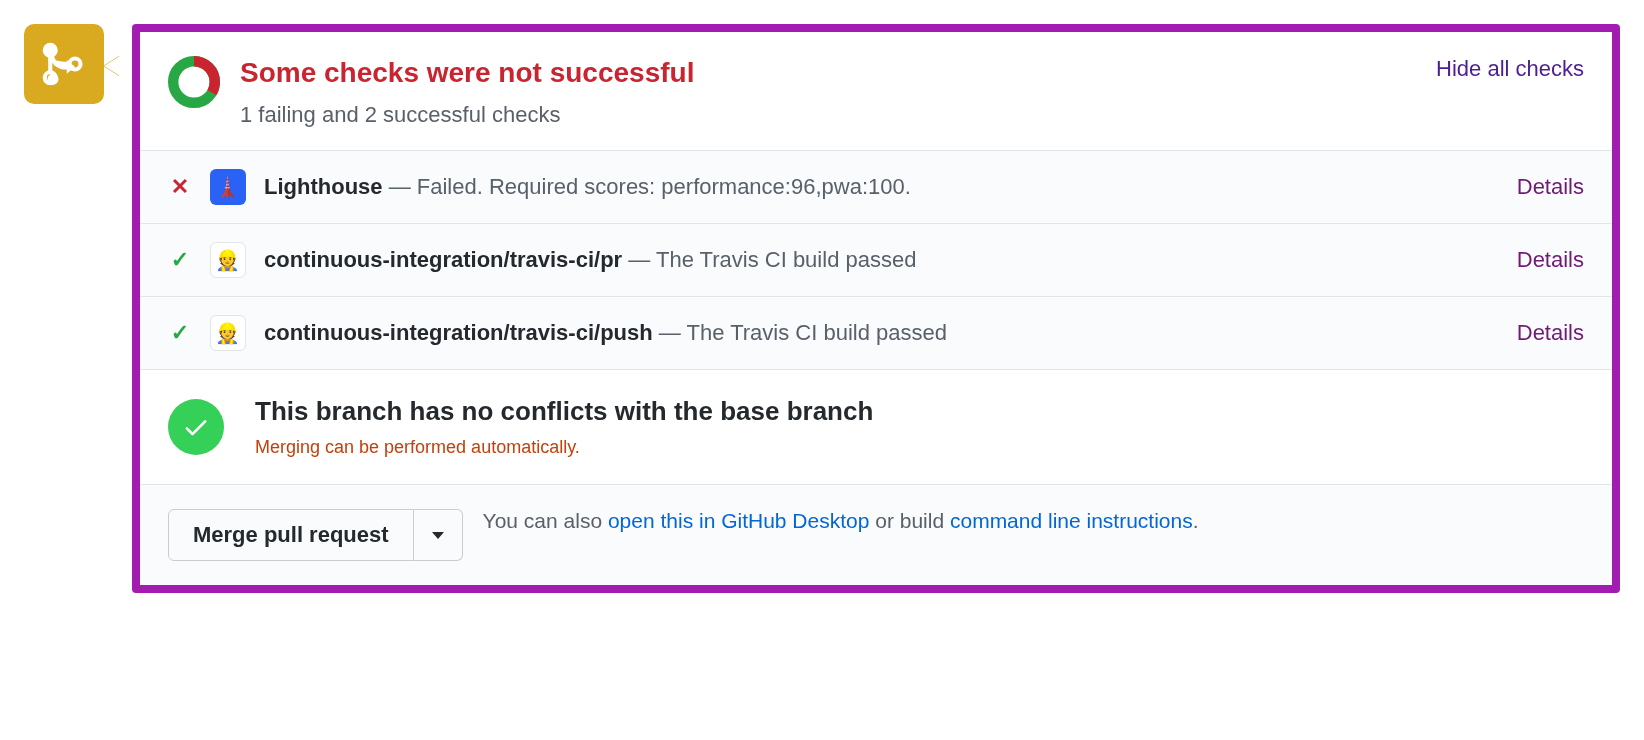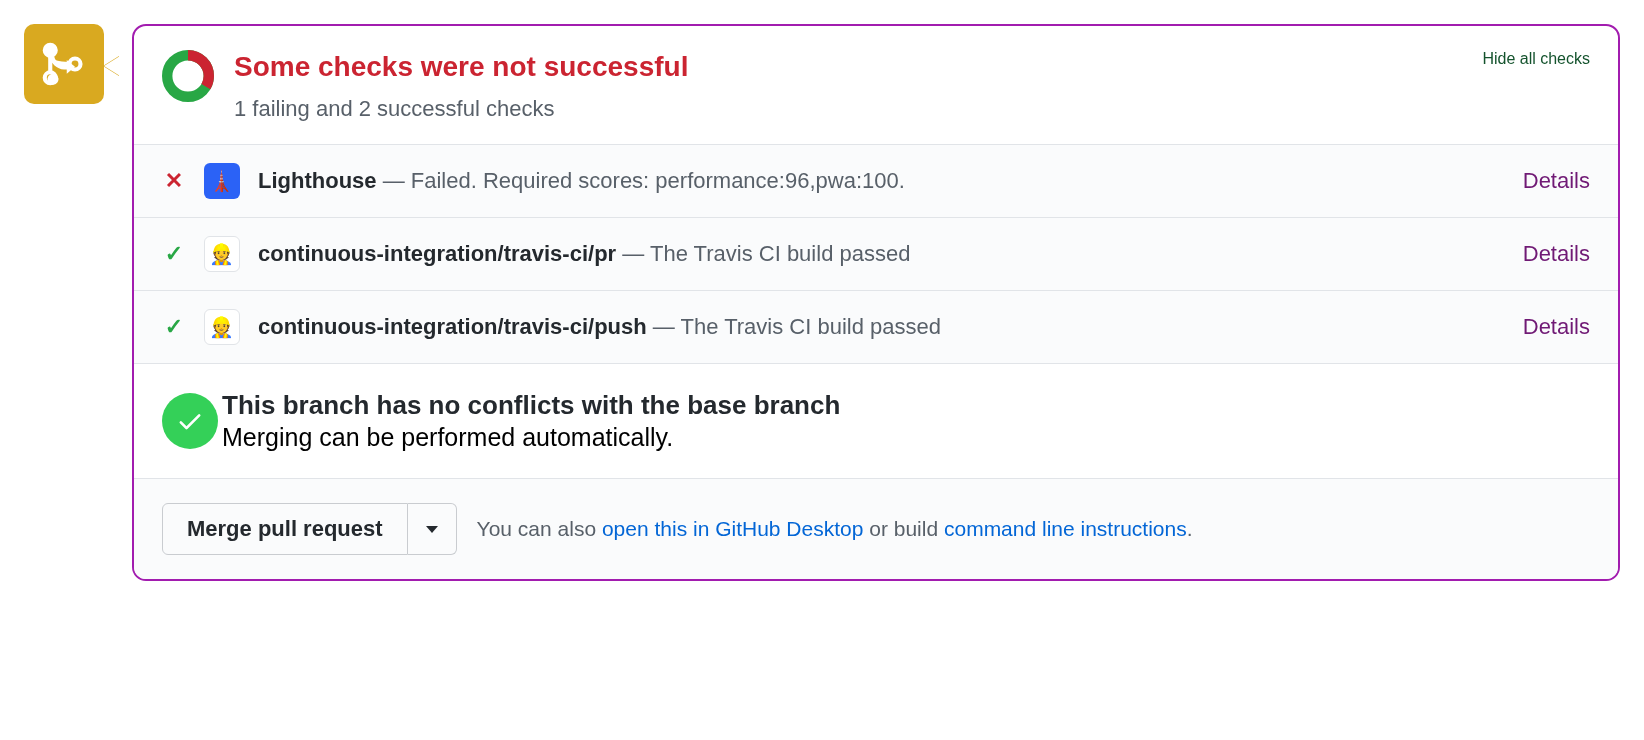"Some checks were not successful" .panel { border: 2px solid #a21caf -> 8px solid #a21caf; border-radius: 14px -> 4px }
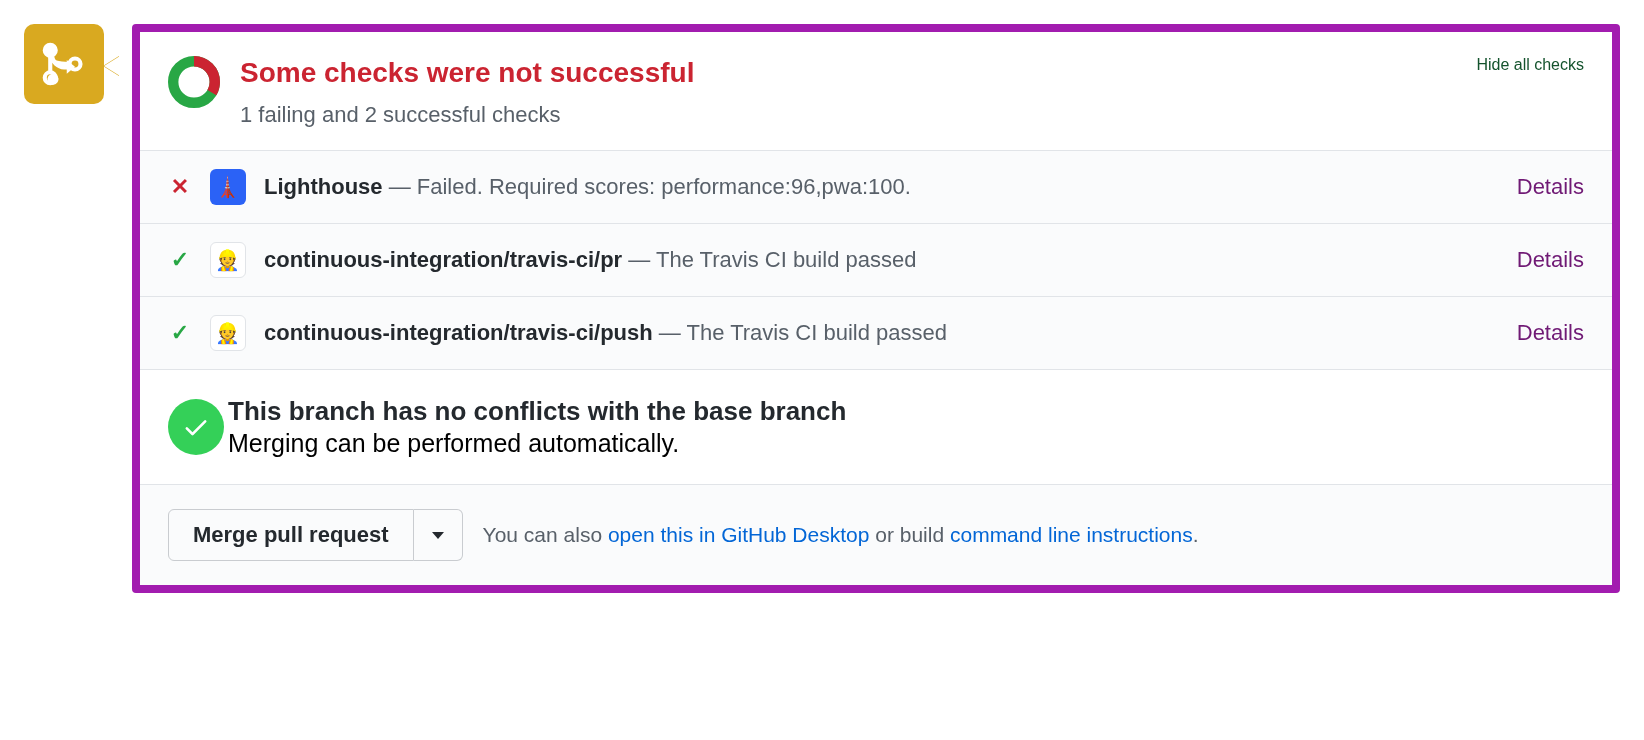"Hide all checks" .hide-link { color: #14532d -> #4c1d95; font-size: 16px -> 22px }
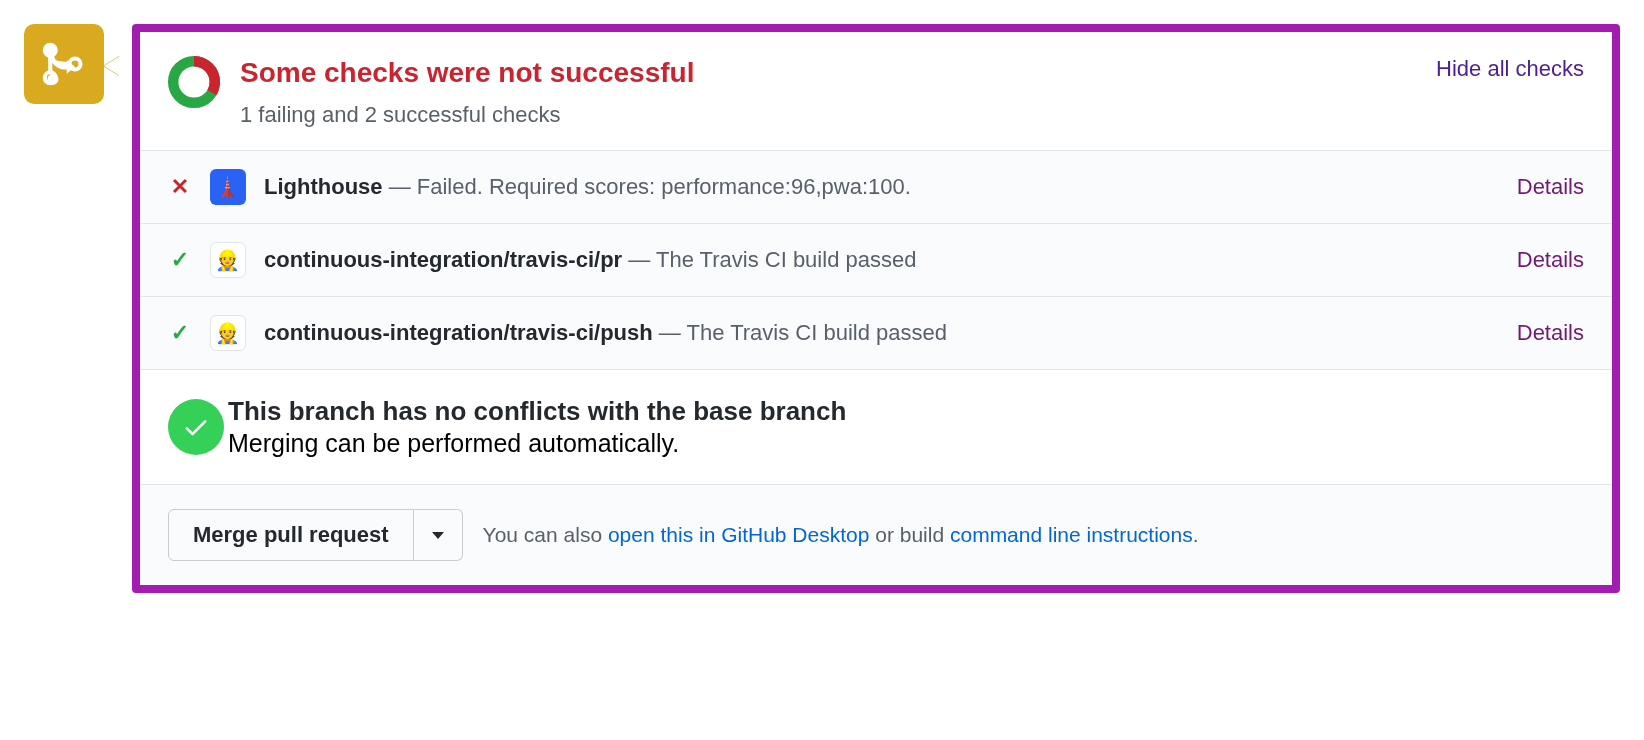"This branch has no conflicts" .conflict-section { gap: 4px -> 31px }
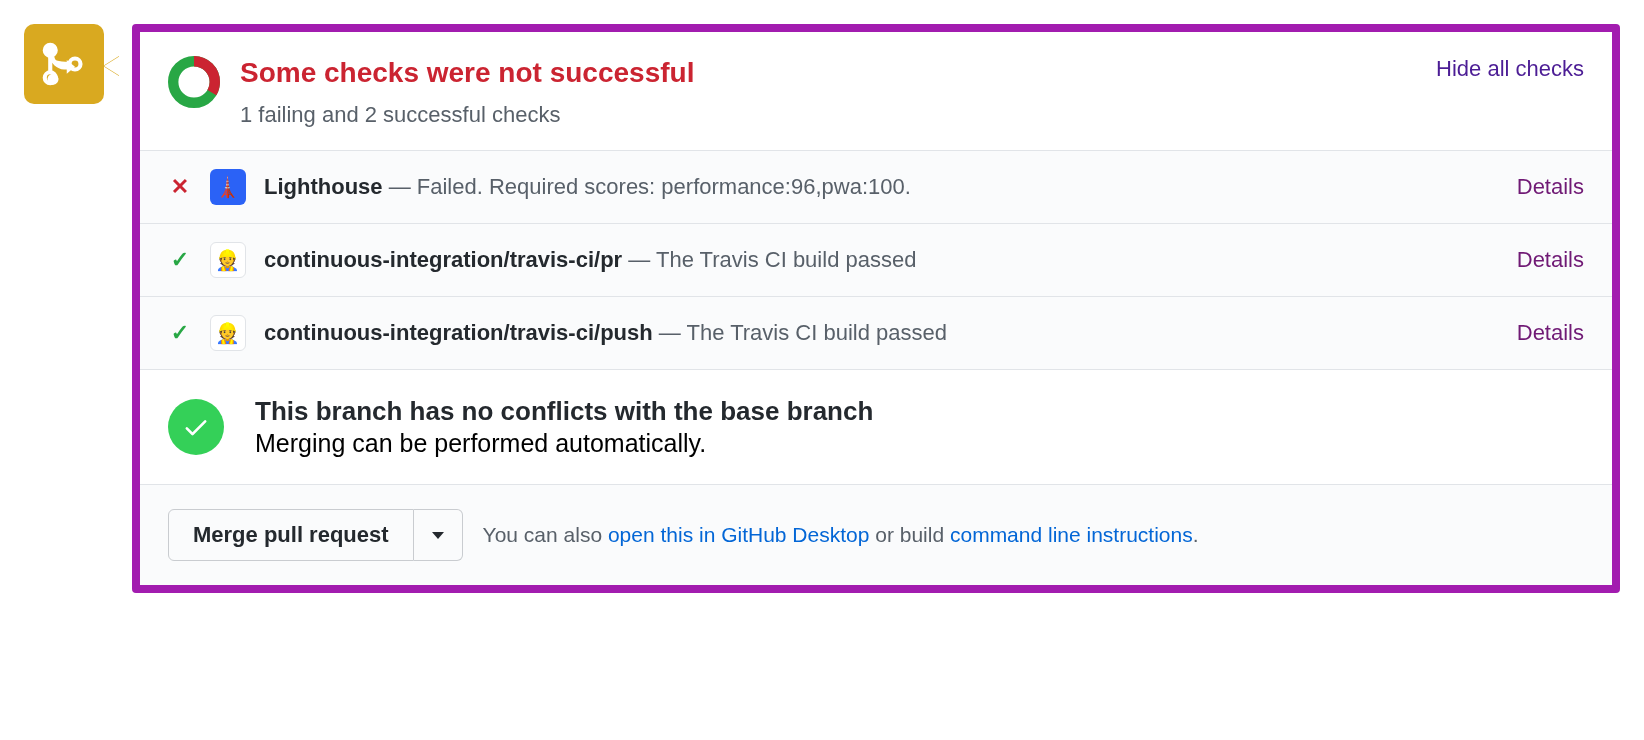"Merging can be performed automatically." .conflict-text p { color: #000000 -> #c2410c; font-size: 25px -> 18px; margin-top: 2px -> 10px }
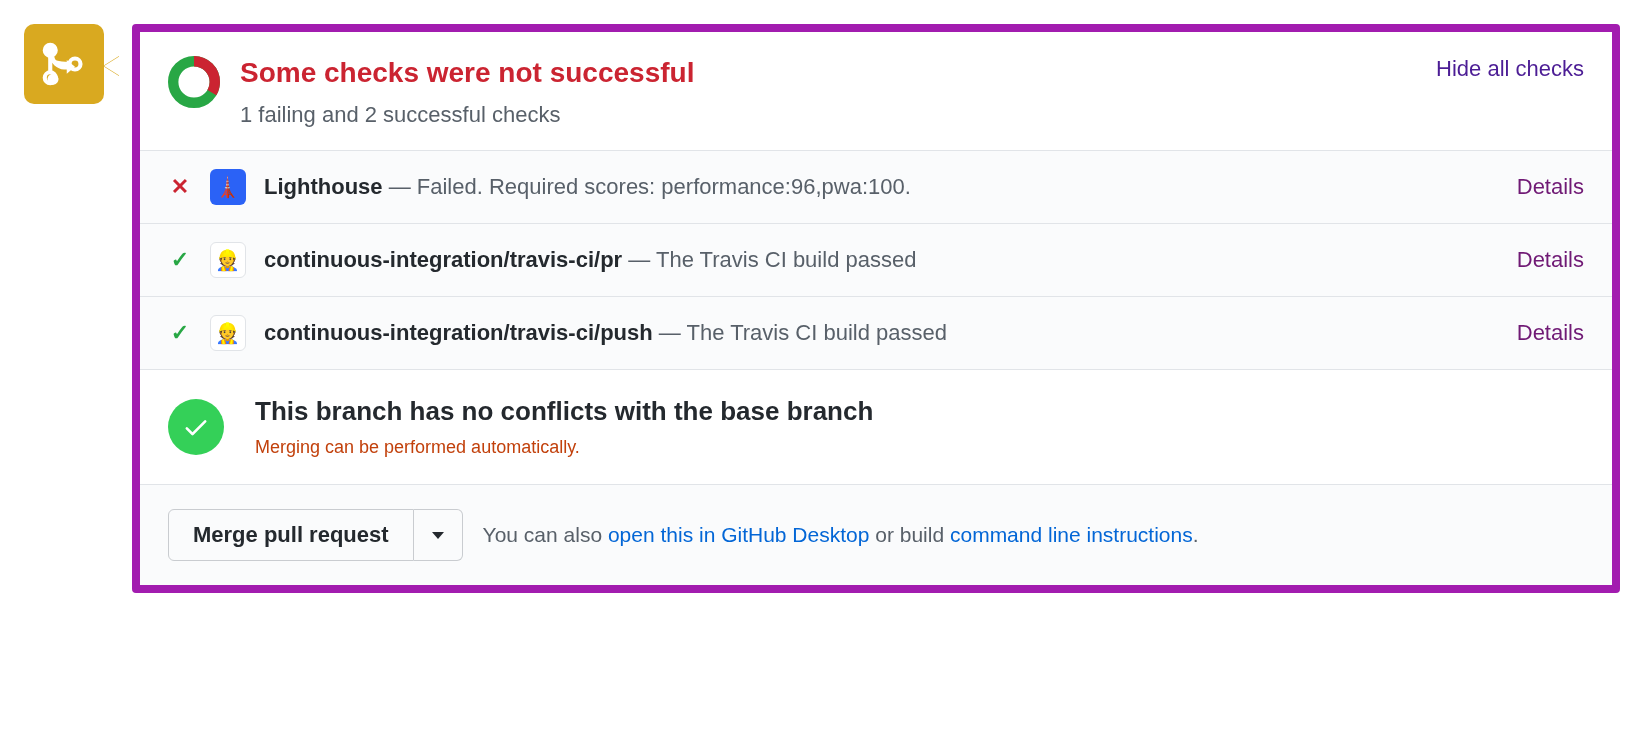"Merge pull request" .merge-footer { align-items: center -> none }
